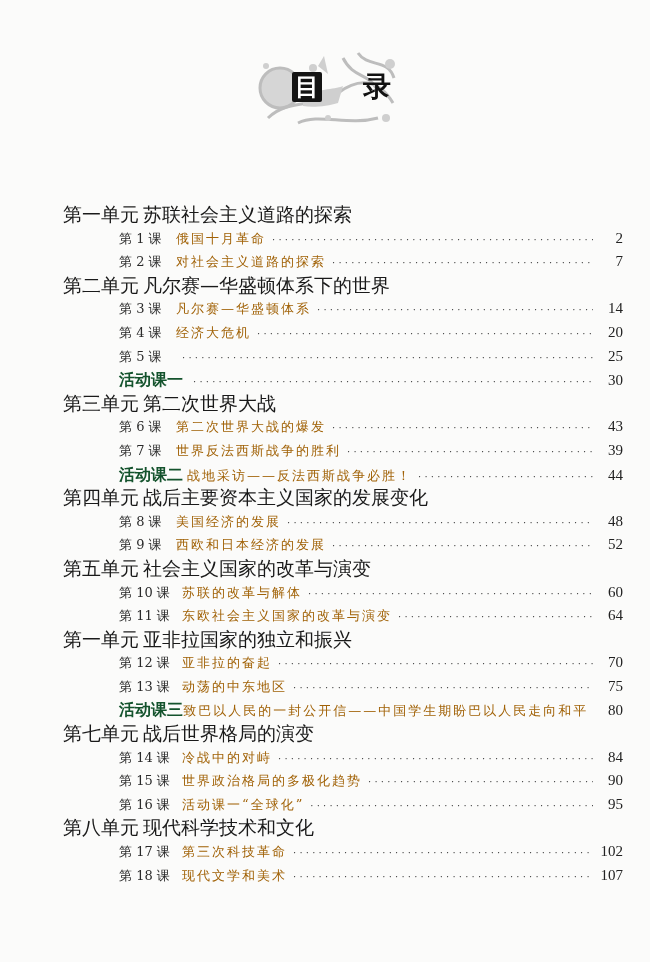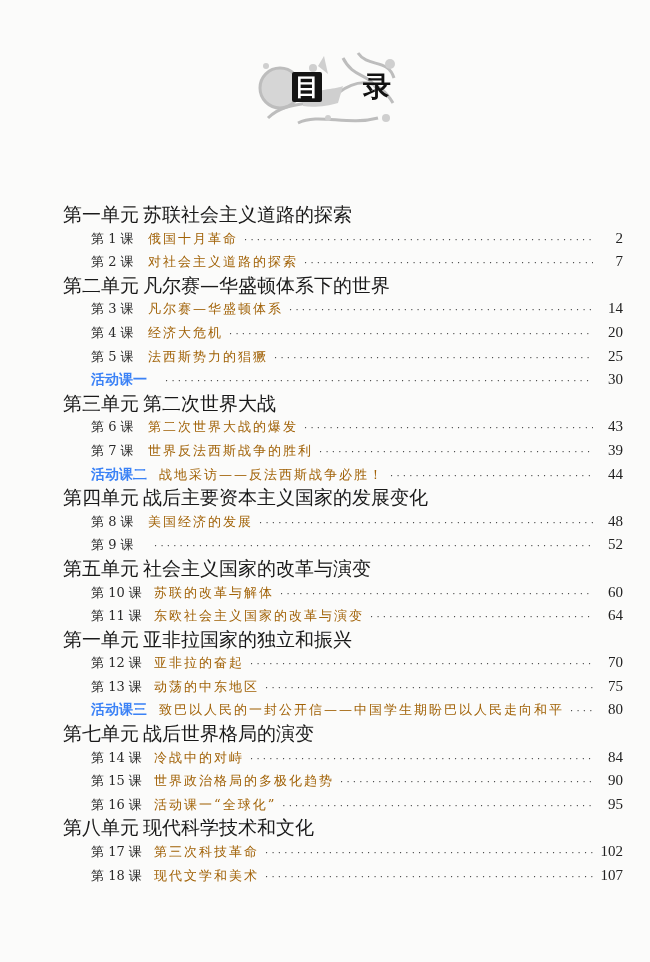"第 1 课" .row .l-num { margin-left: none -> 28px }
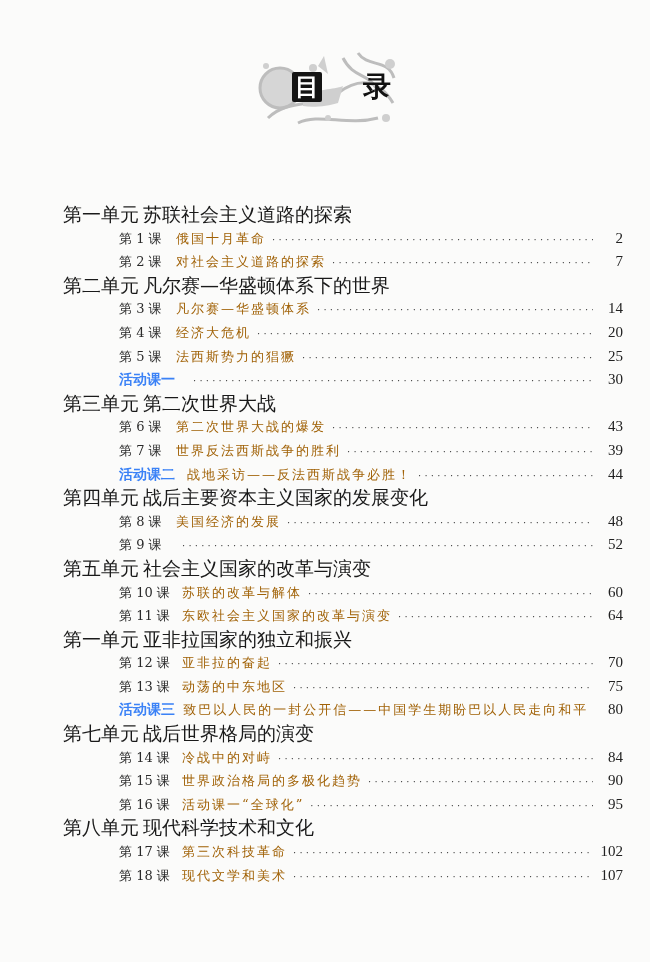"法西斯势力的猖獗" span.l-title { html: <span>法西斯势力的猖獗</span> -> none }
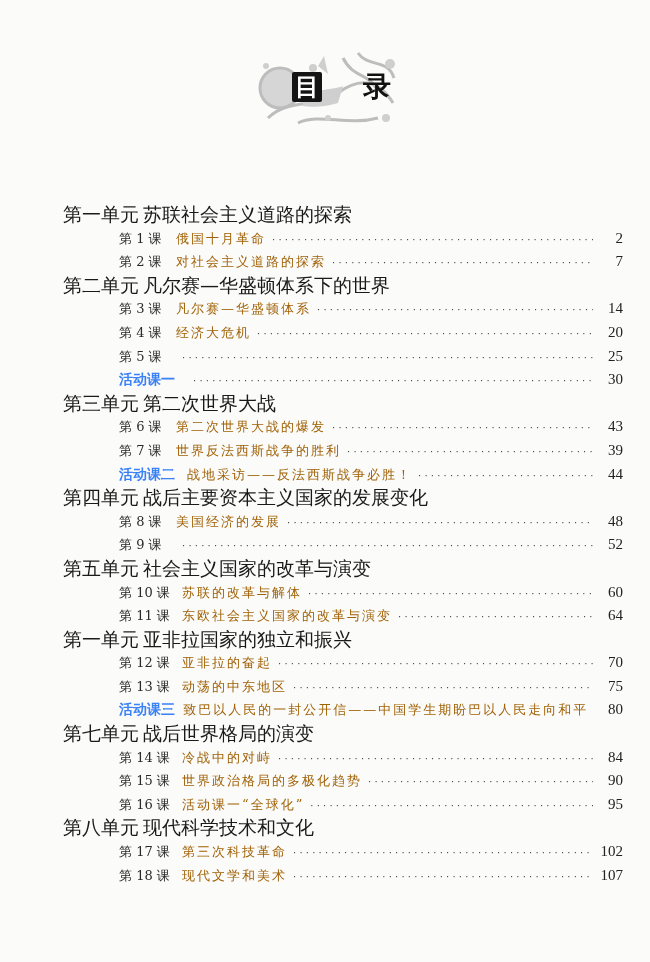"活动课一" .row.activity .l-num { color: #3b82f6 -> #14532d; font-size: 14px -> 16px }
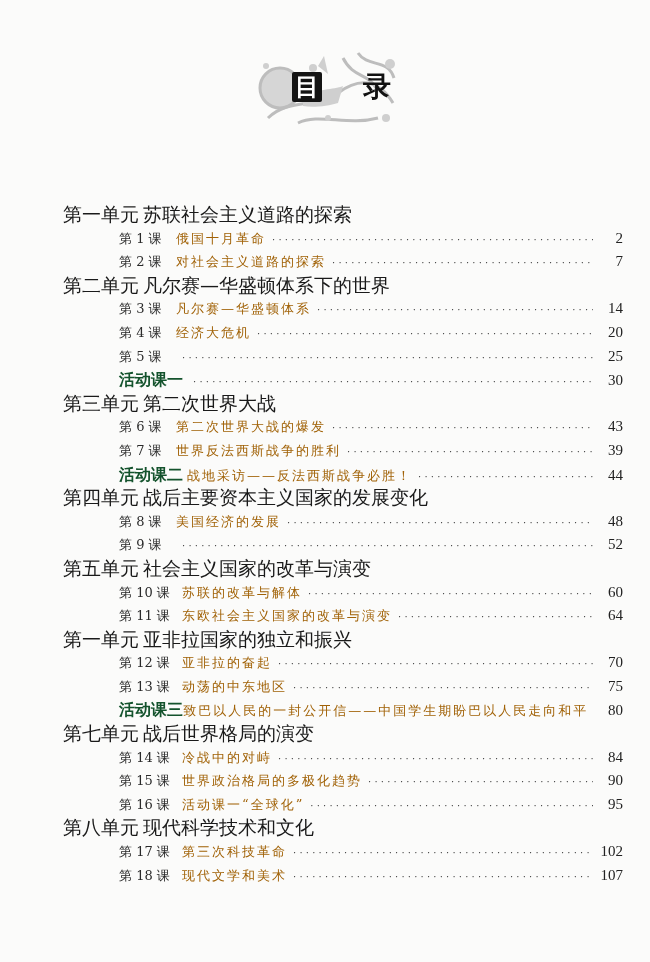"西欧和日本经济的发展" span.l-title { html: none -> <span>西欧和日本经济的发展</span> }
